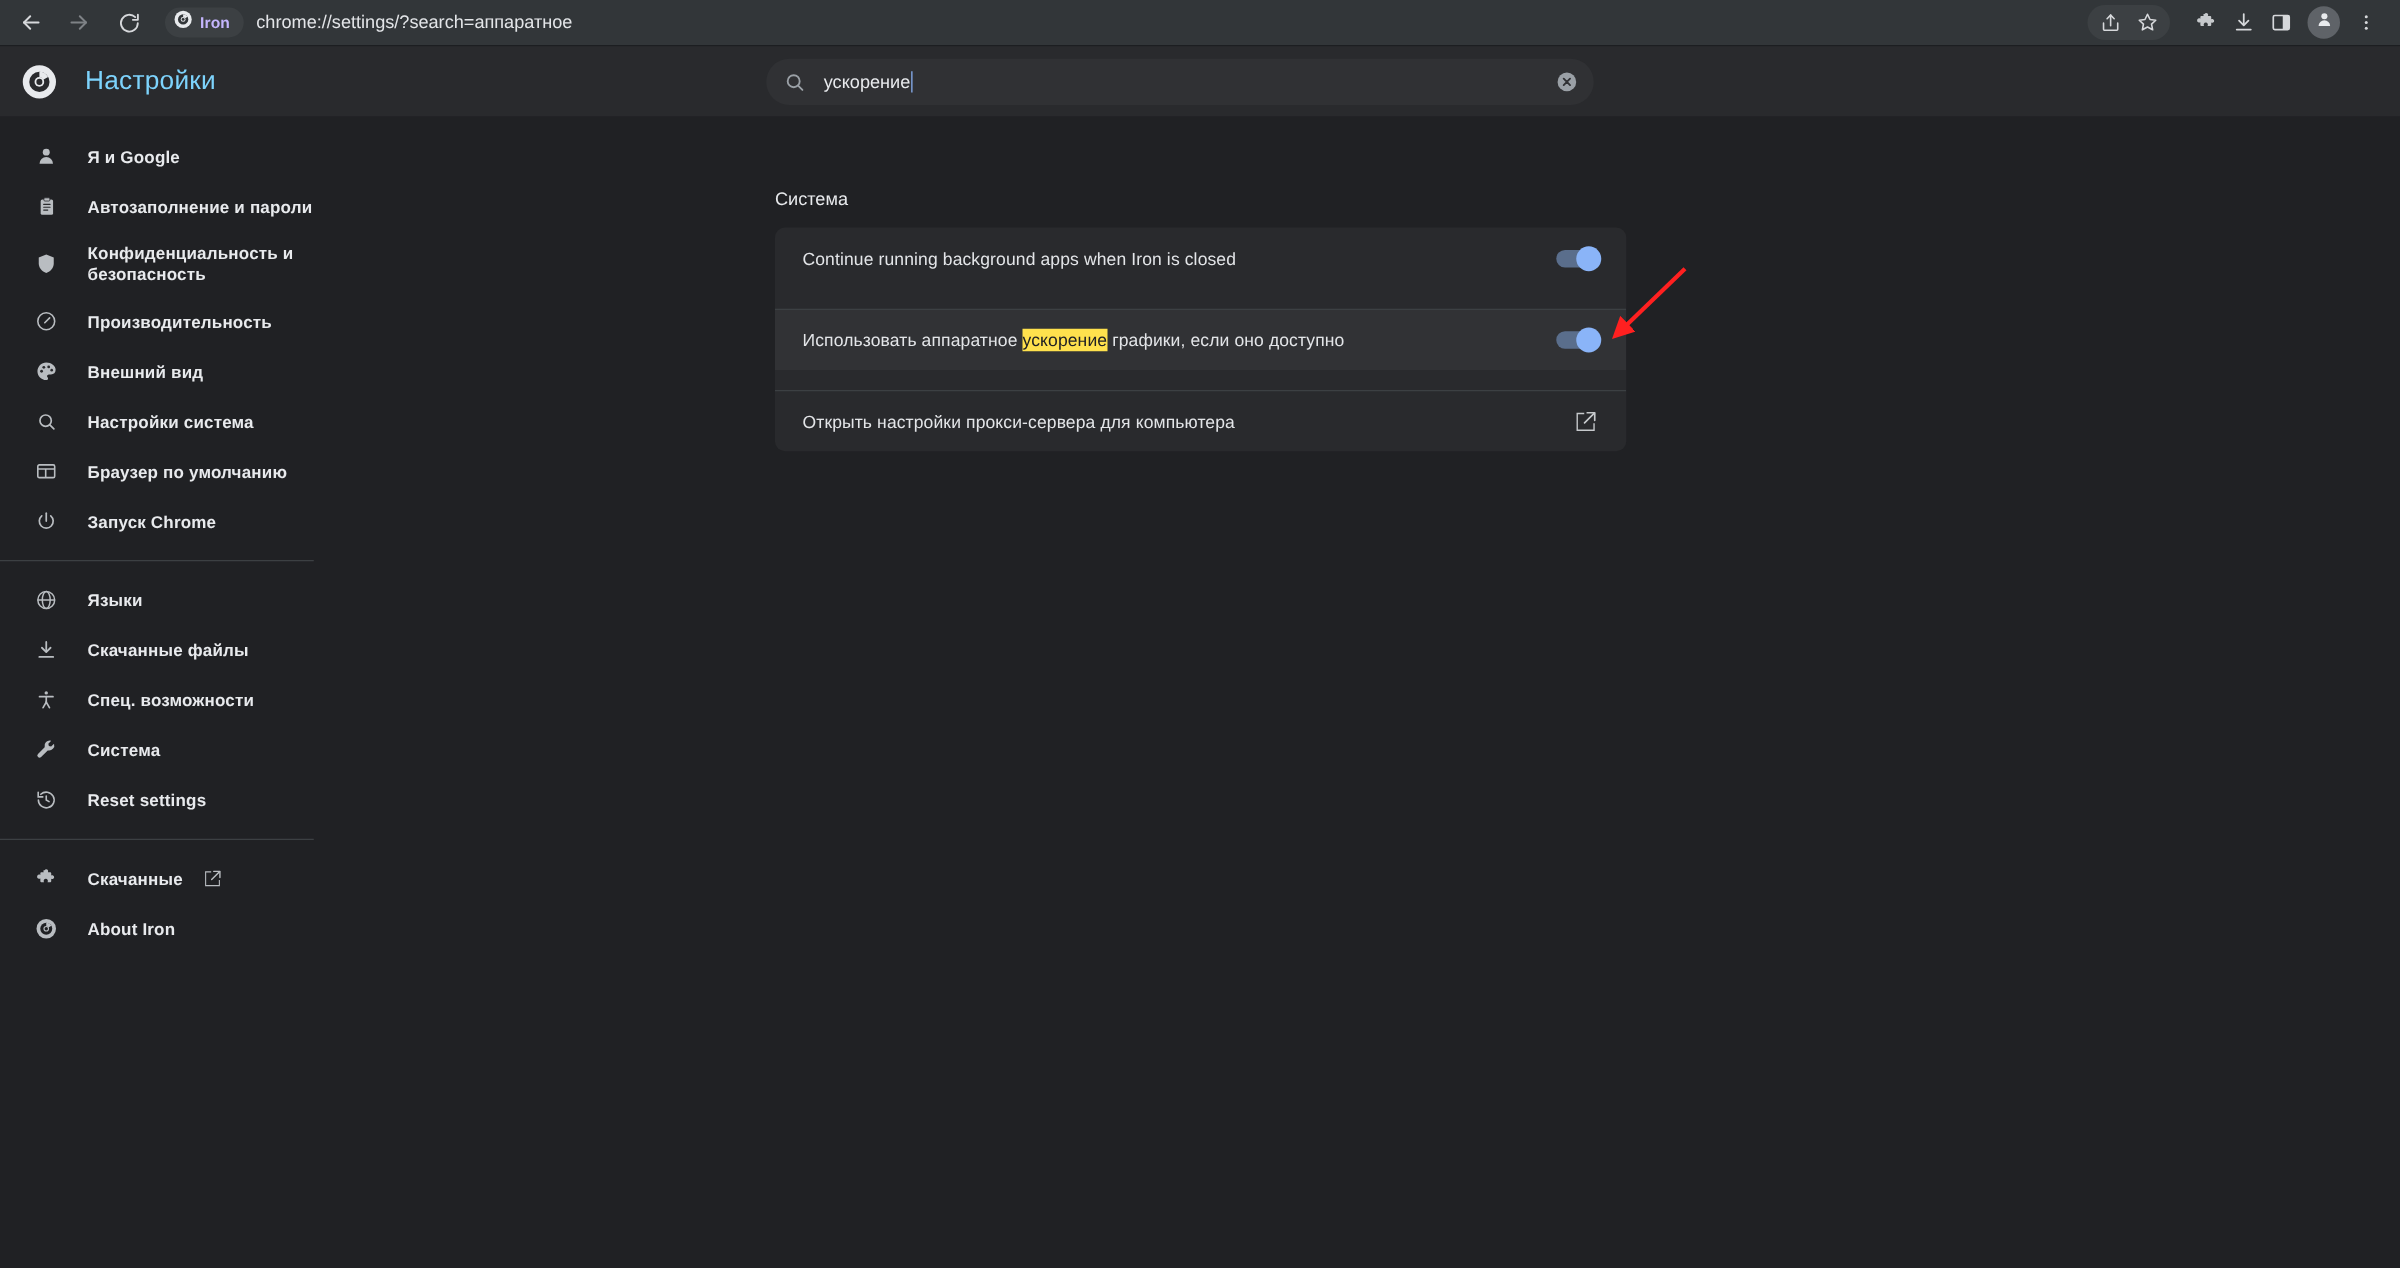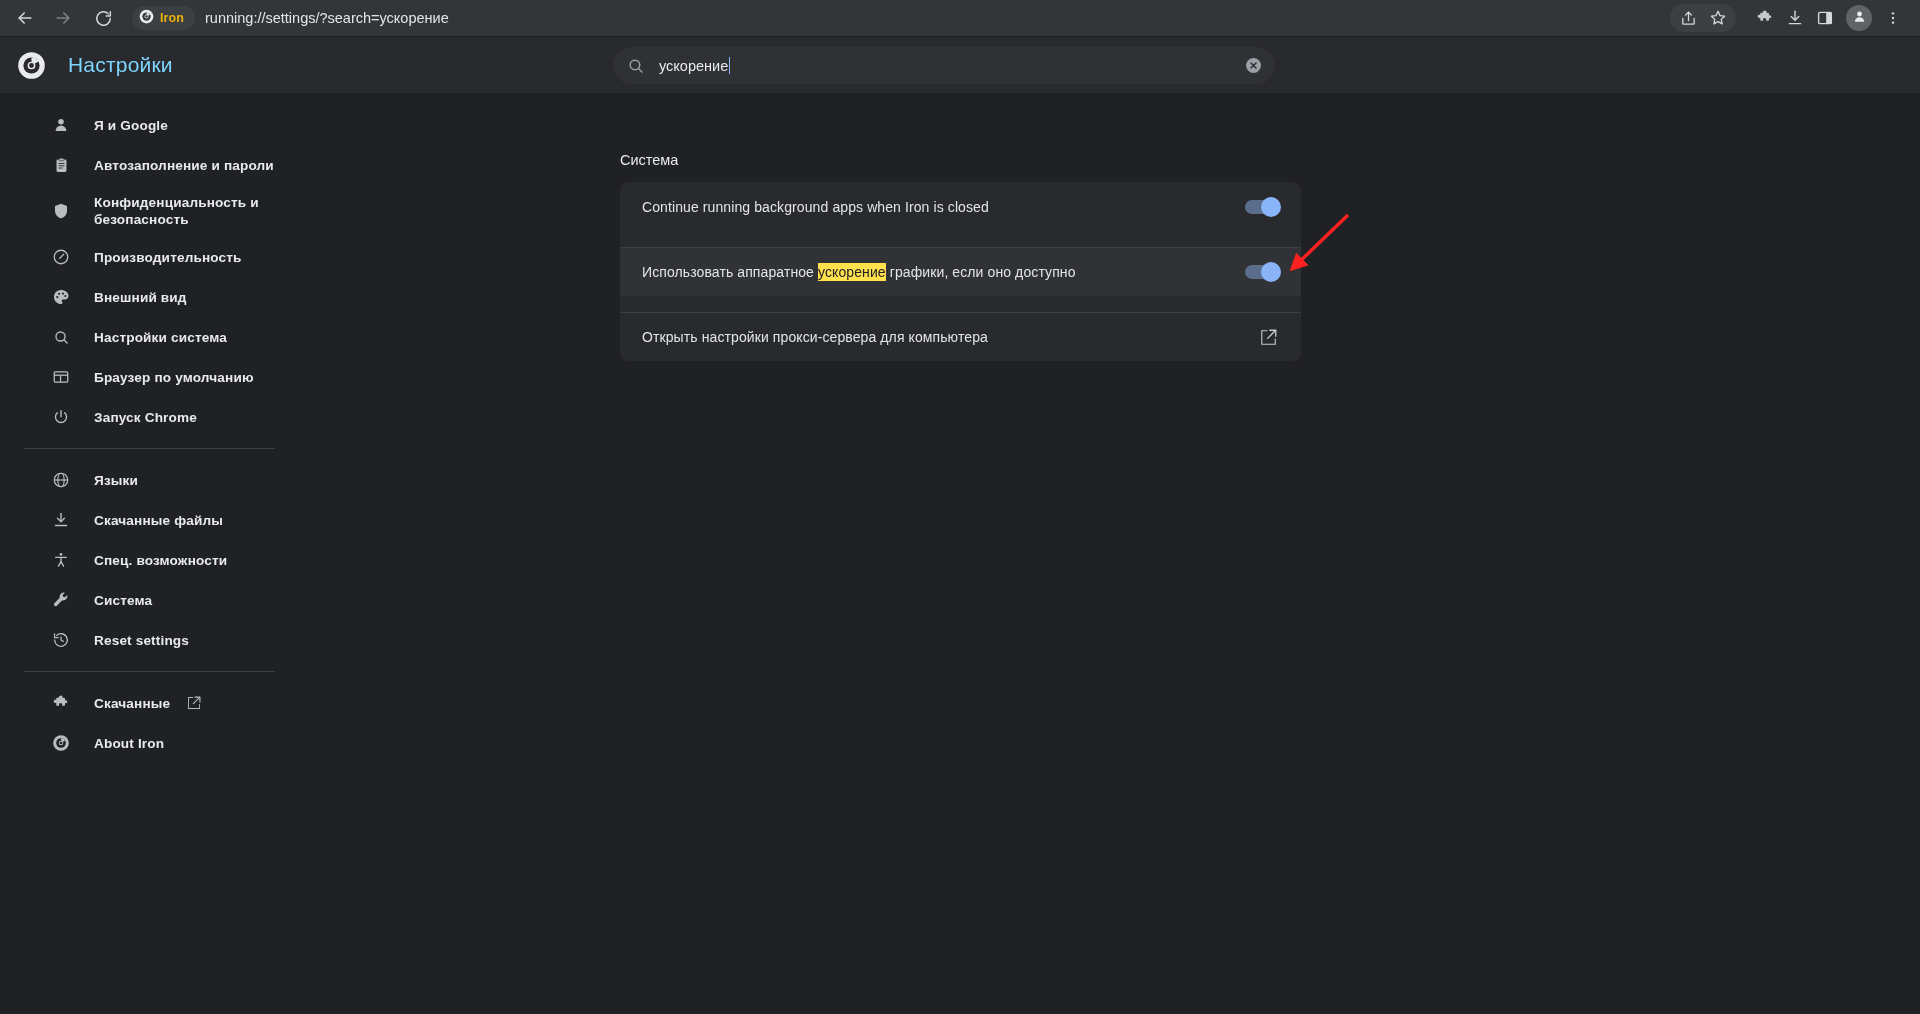"Iron" #site-chip-label { color: #eab308 -> #c4b5fd }
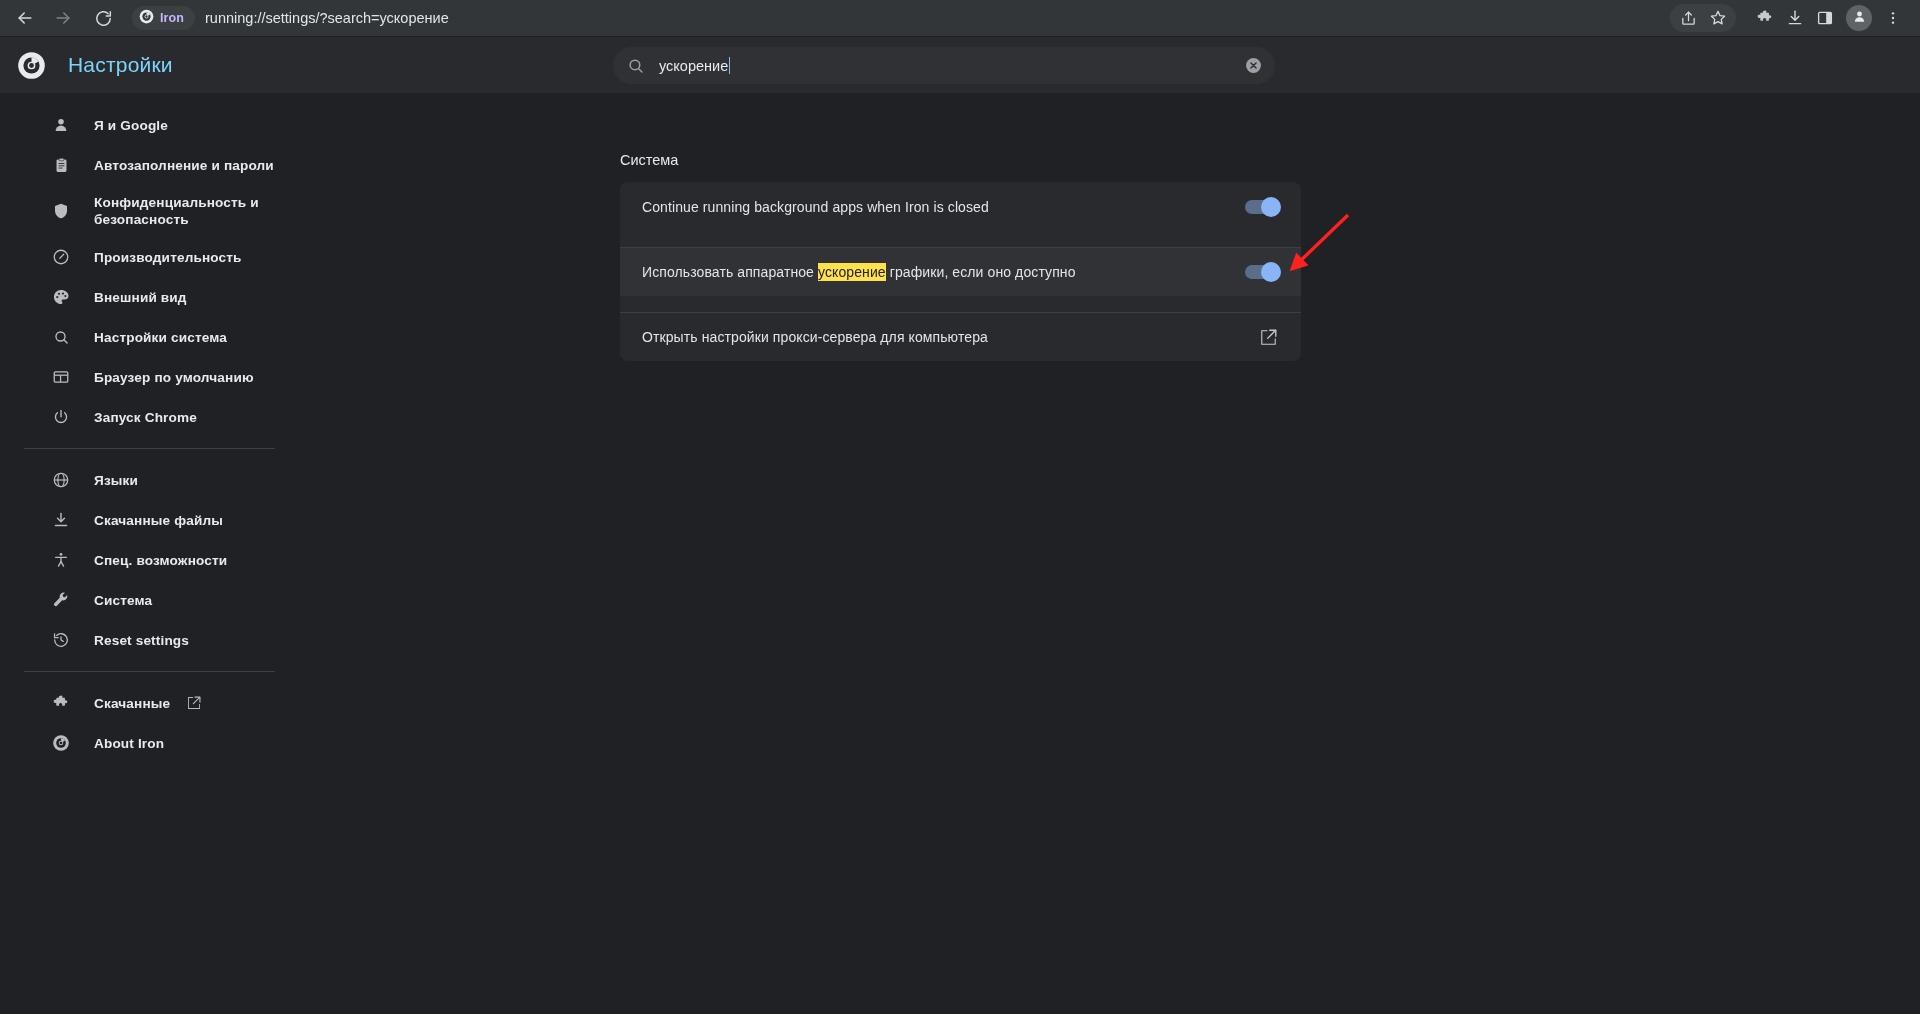"running://settings/?search=ускорение" span { text: running://settings/?search=ускорение -> chrome://settings/?search=аппаратное }
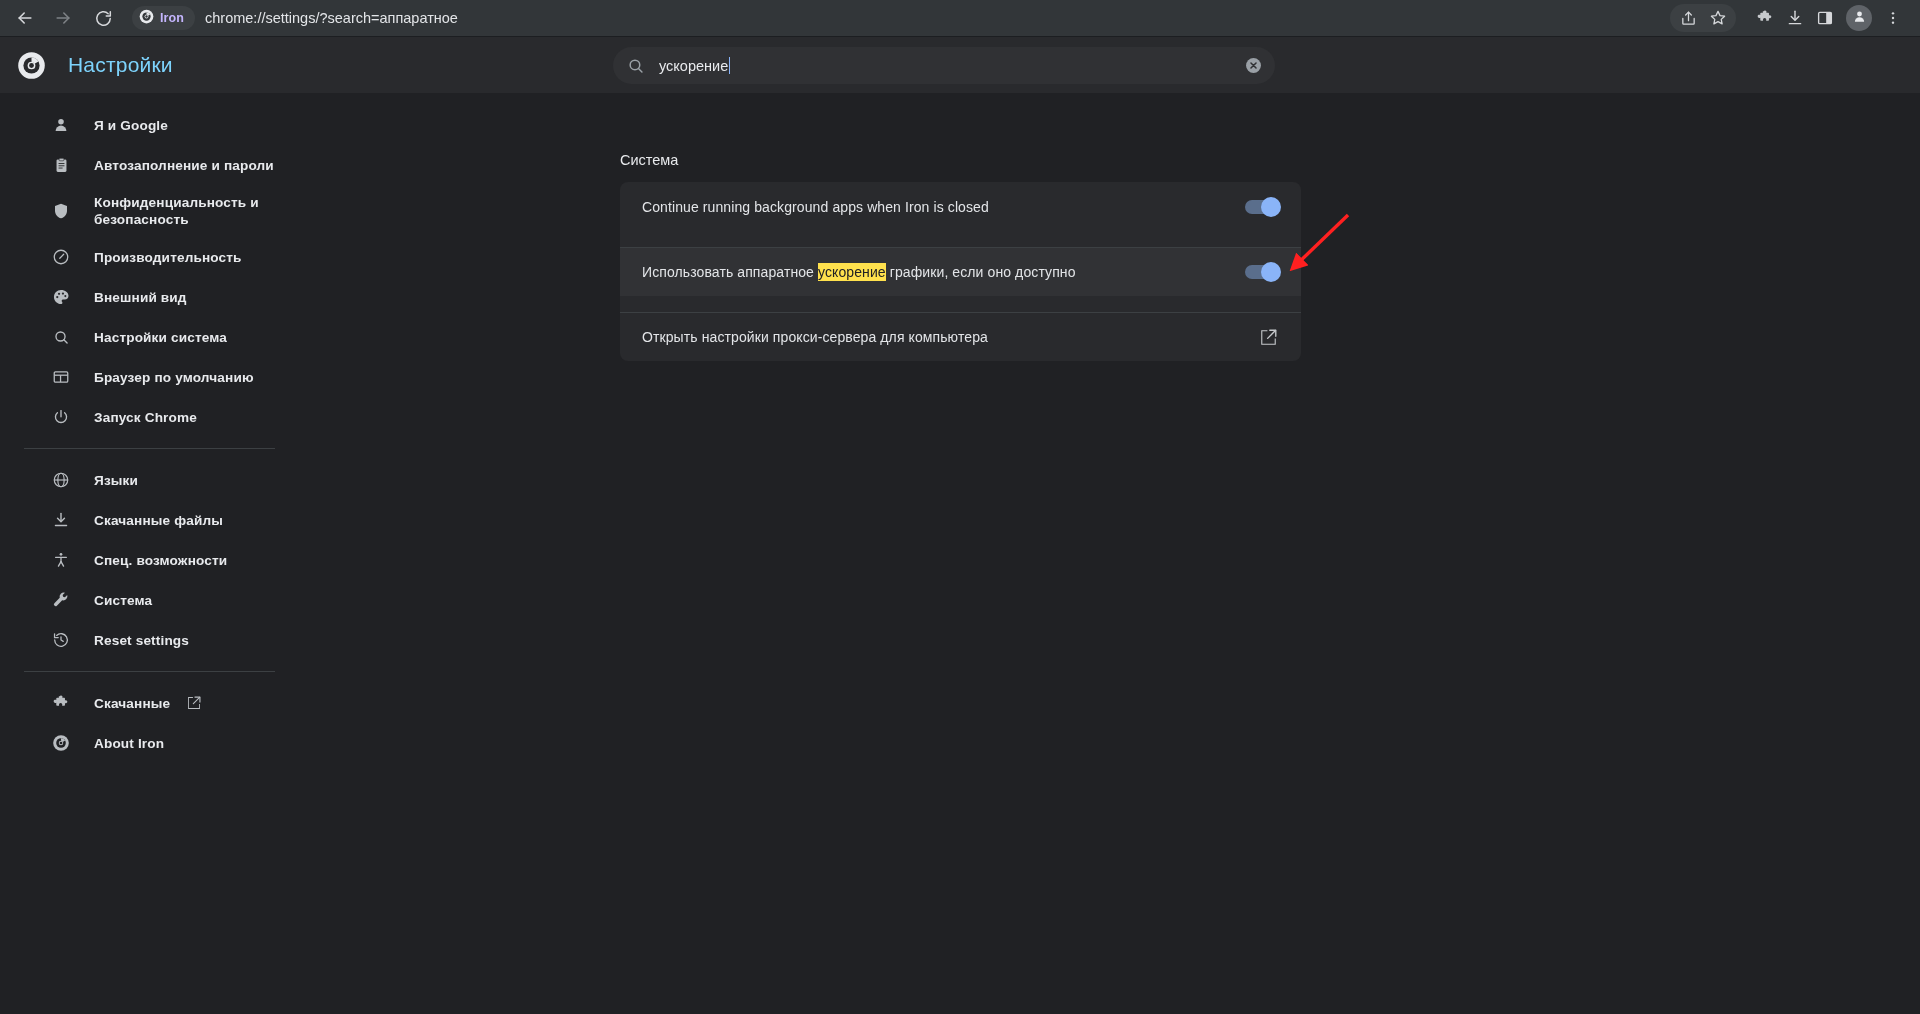"Я и Google" #sidebar { margin-left: 24px -> none }
